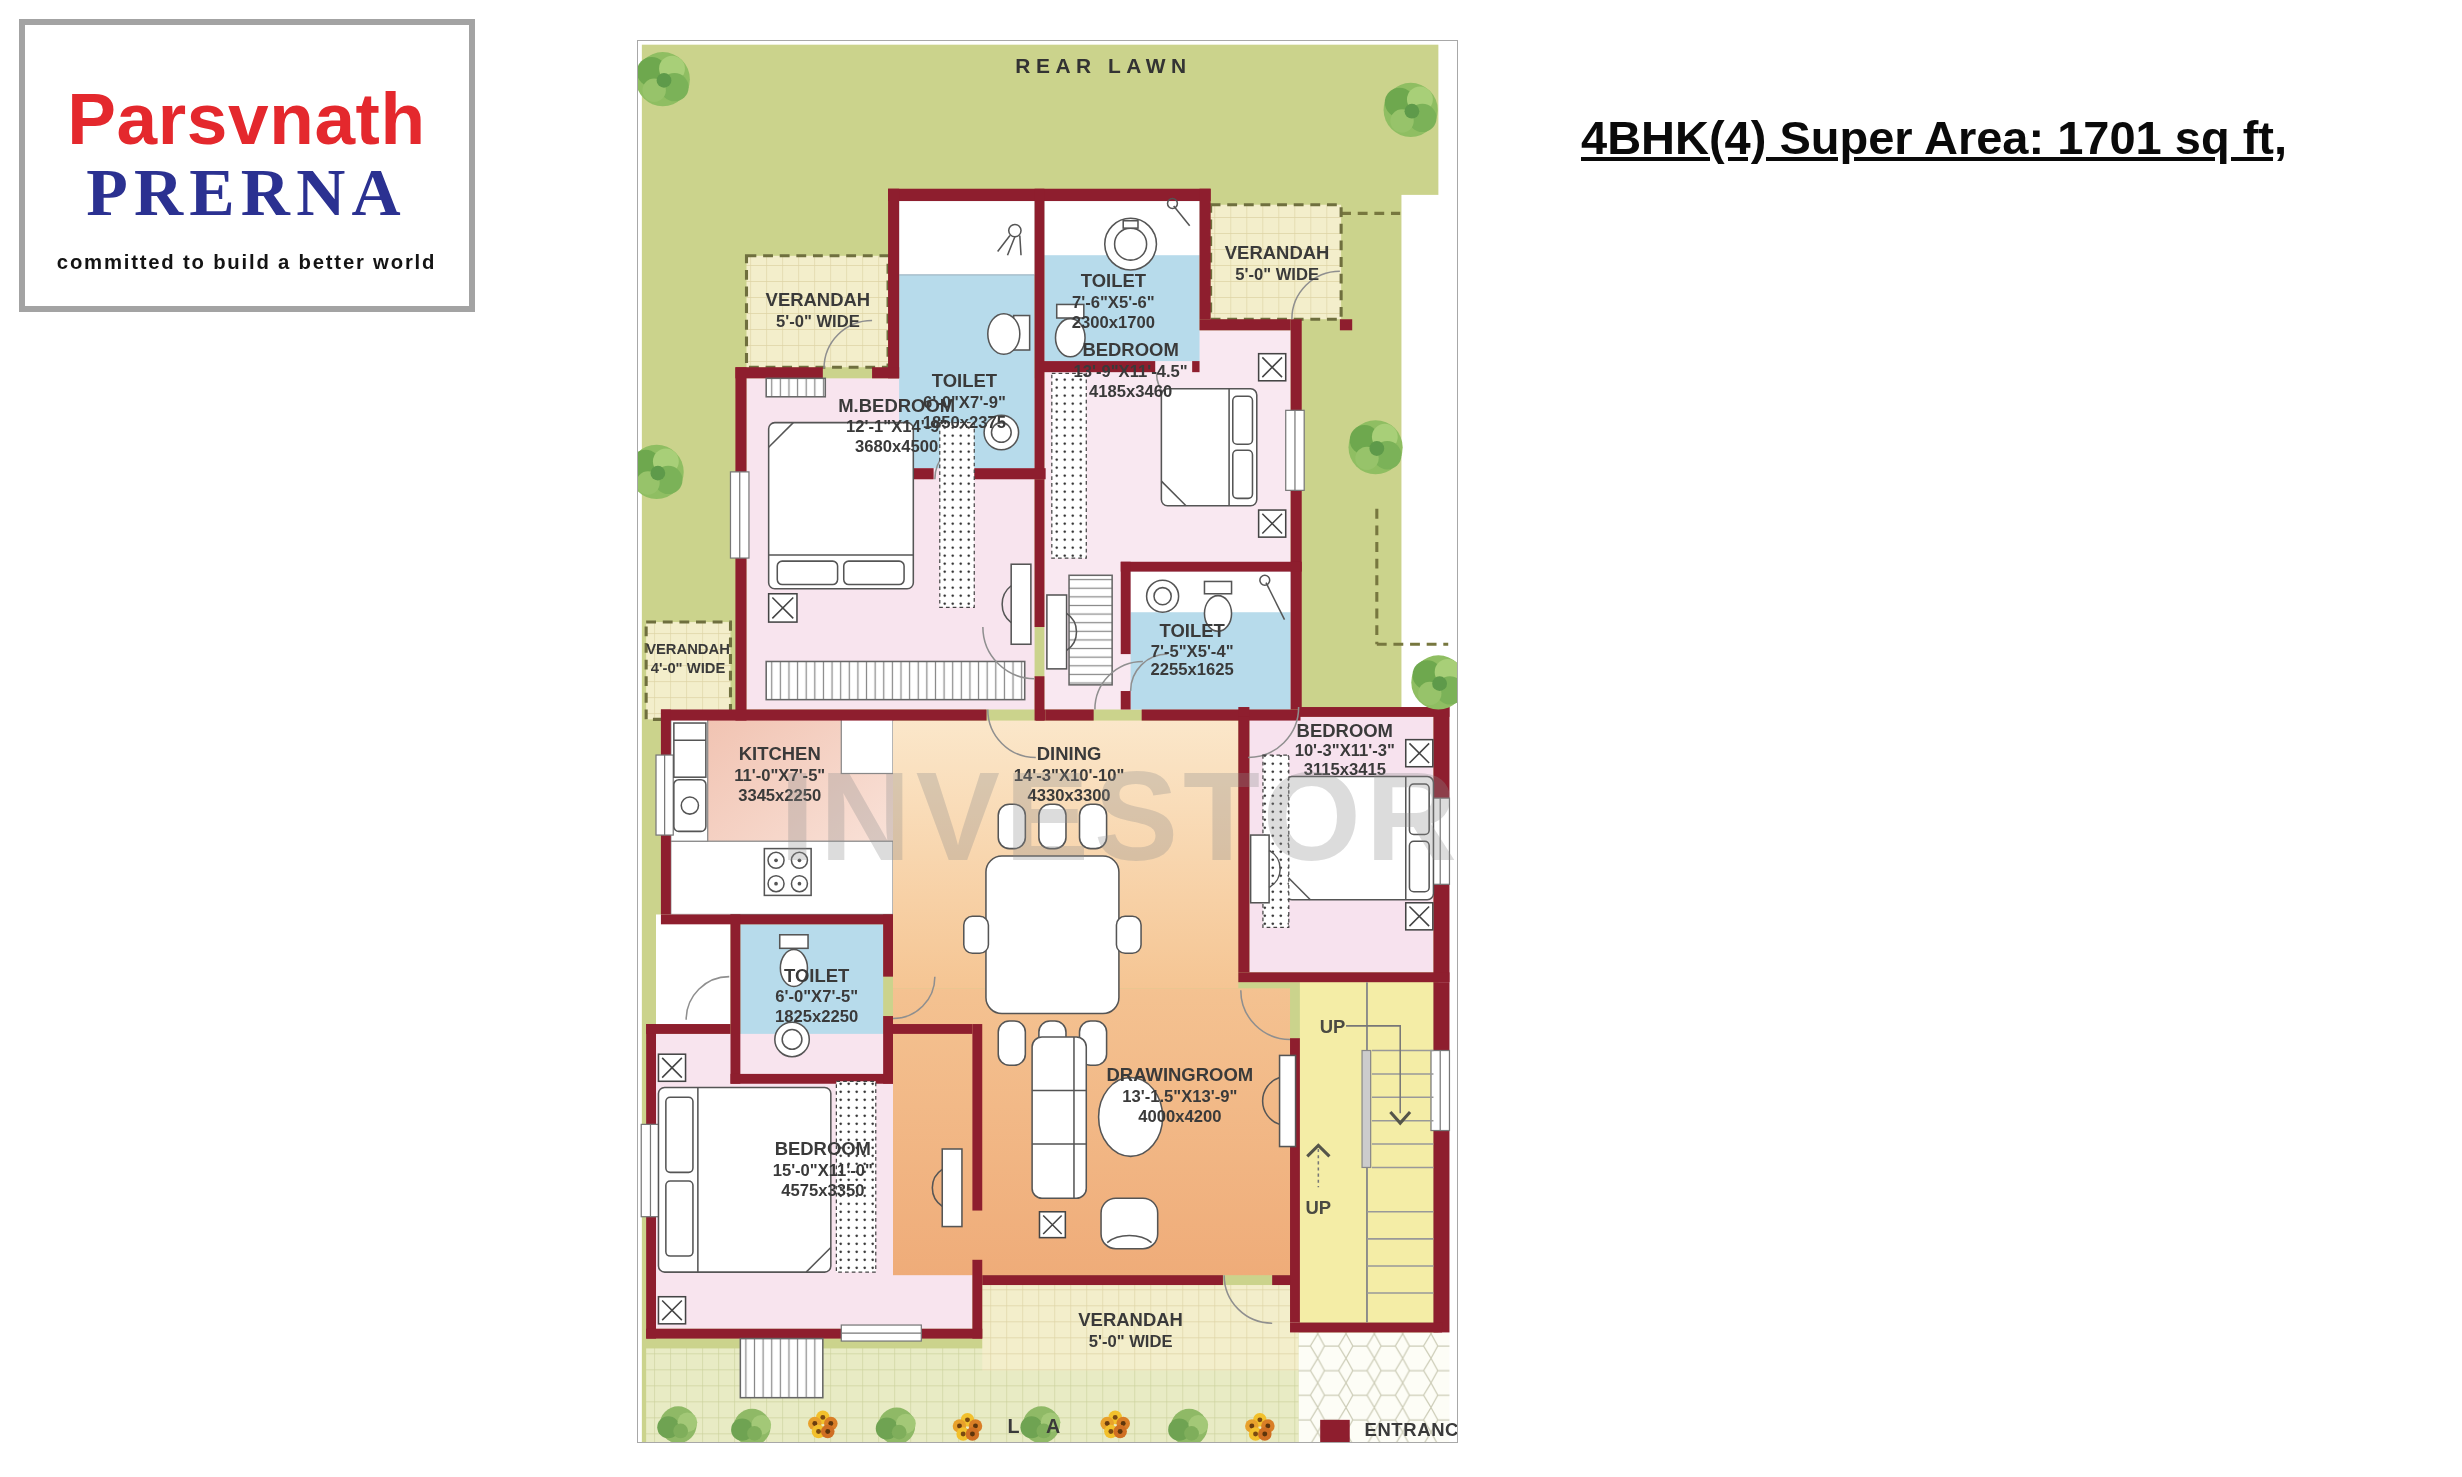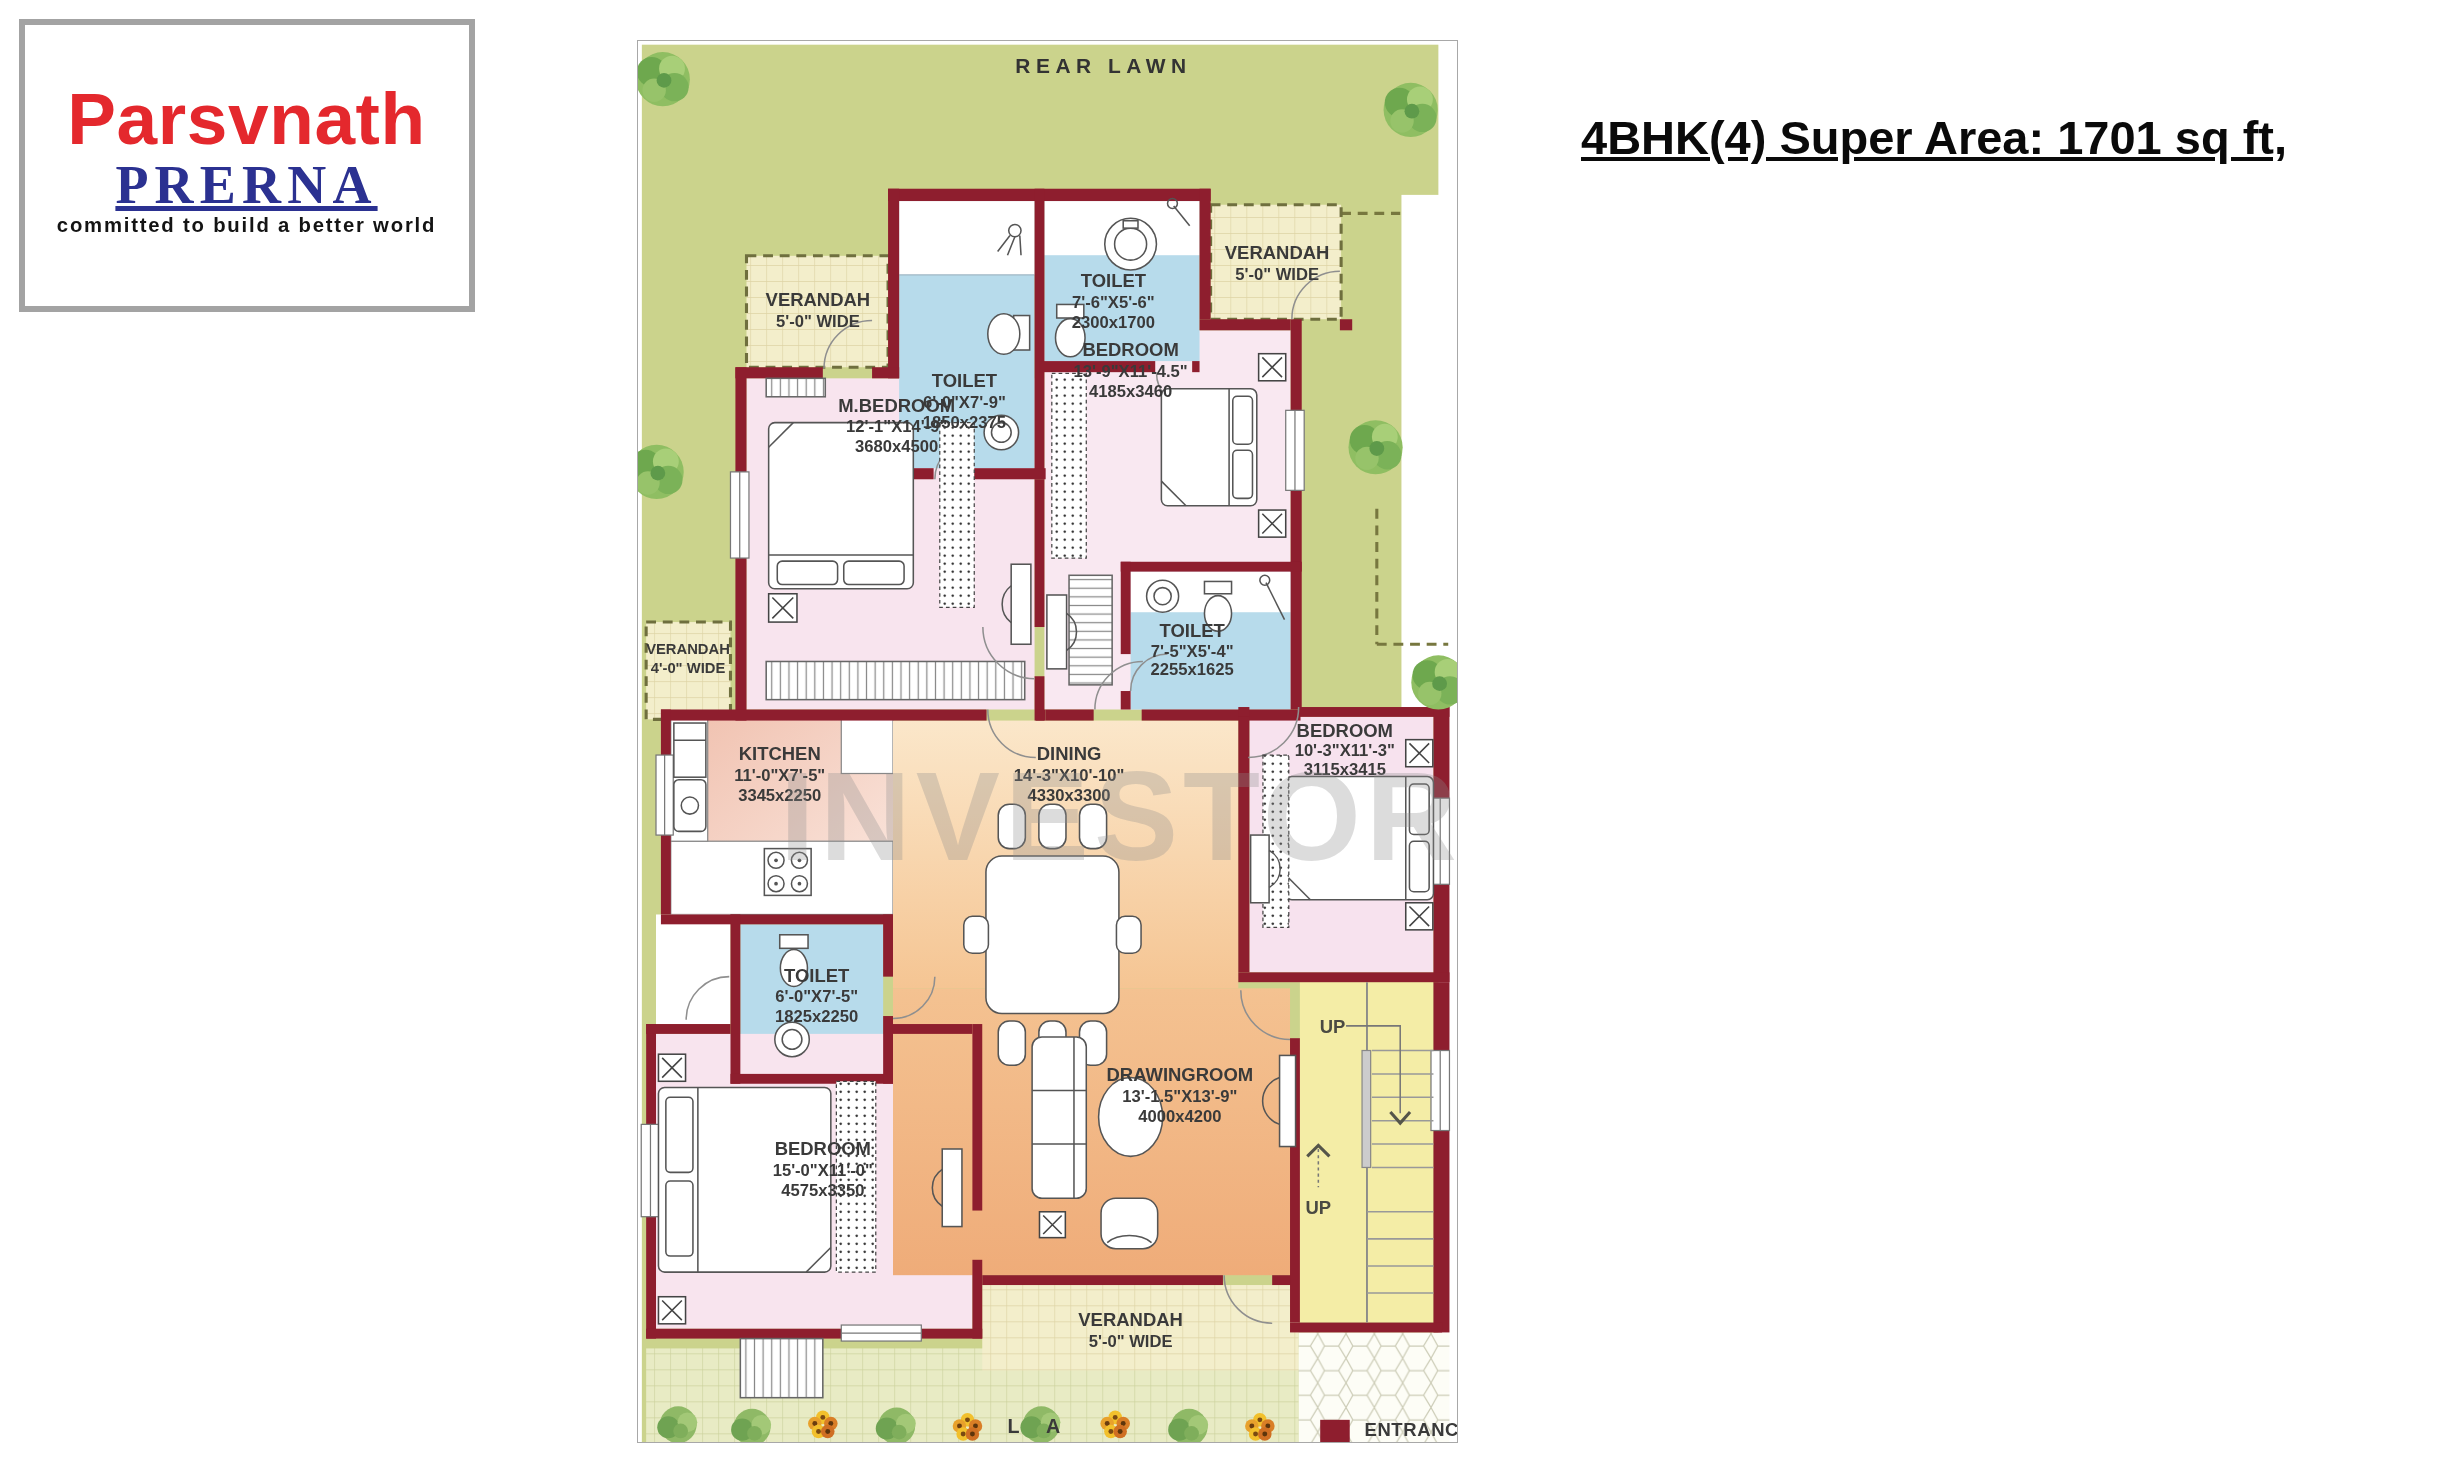"PRERNA" .logo-project { font-size: 54px -> 68px; text-decoration: underline -> none }
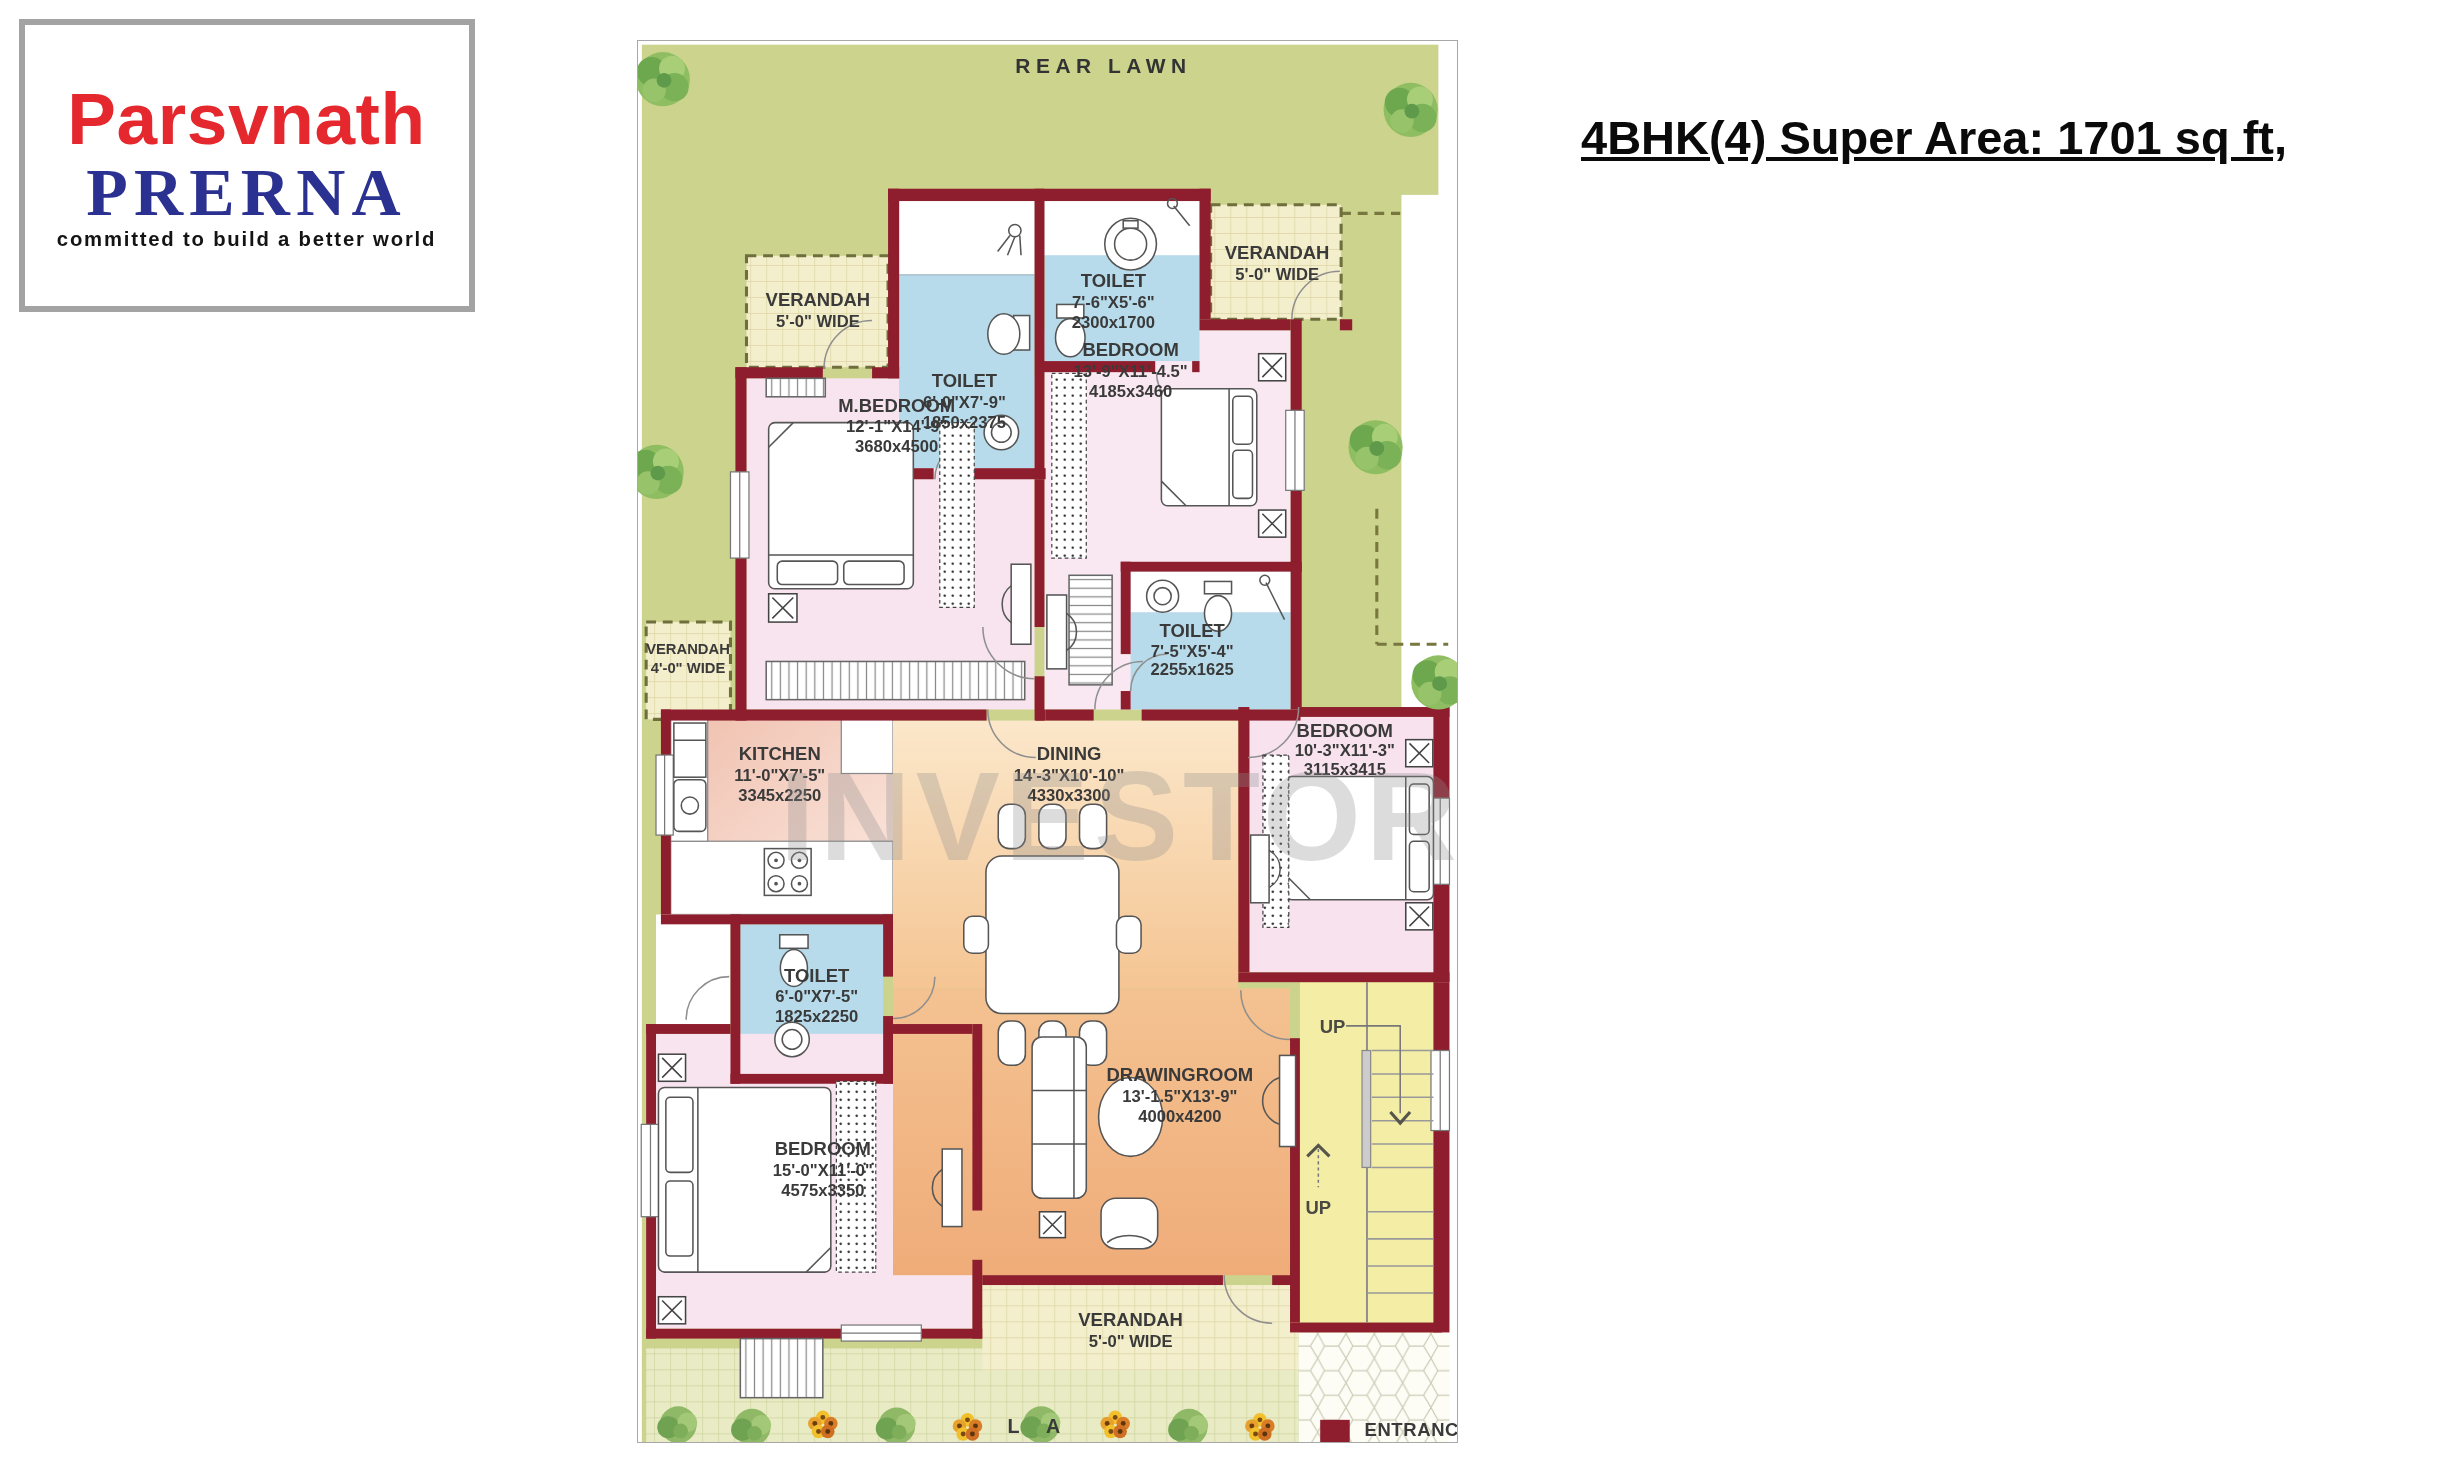"committed to build a better" .logo-tagline { margin-top: 2px -> 25px }
